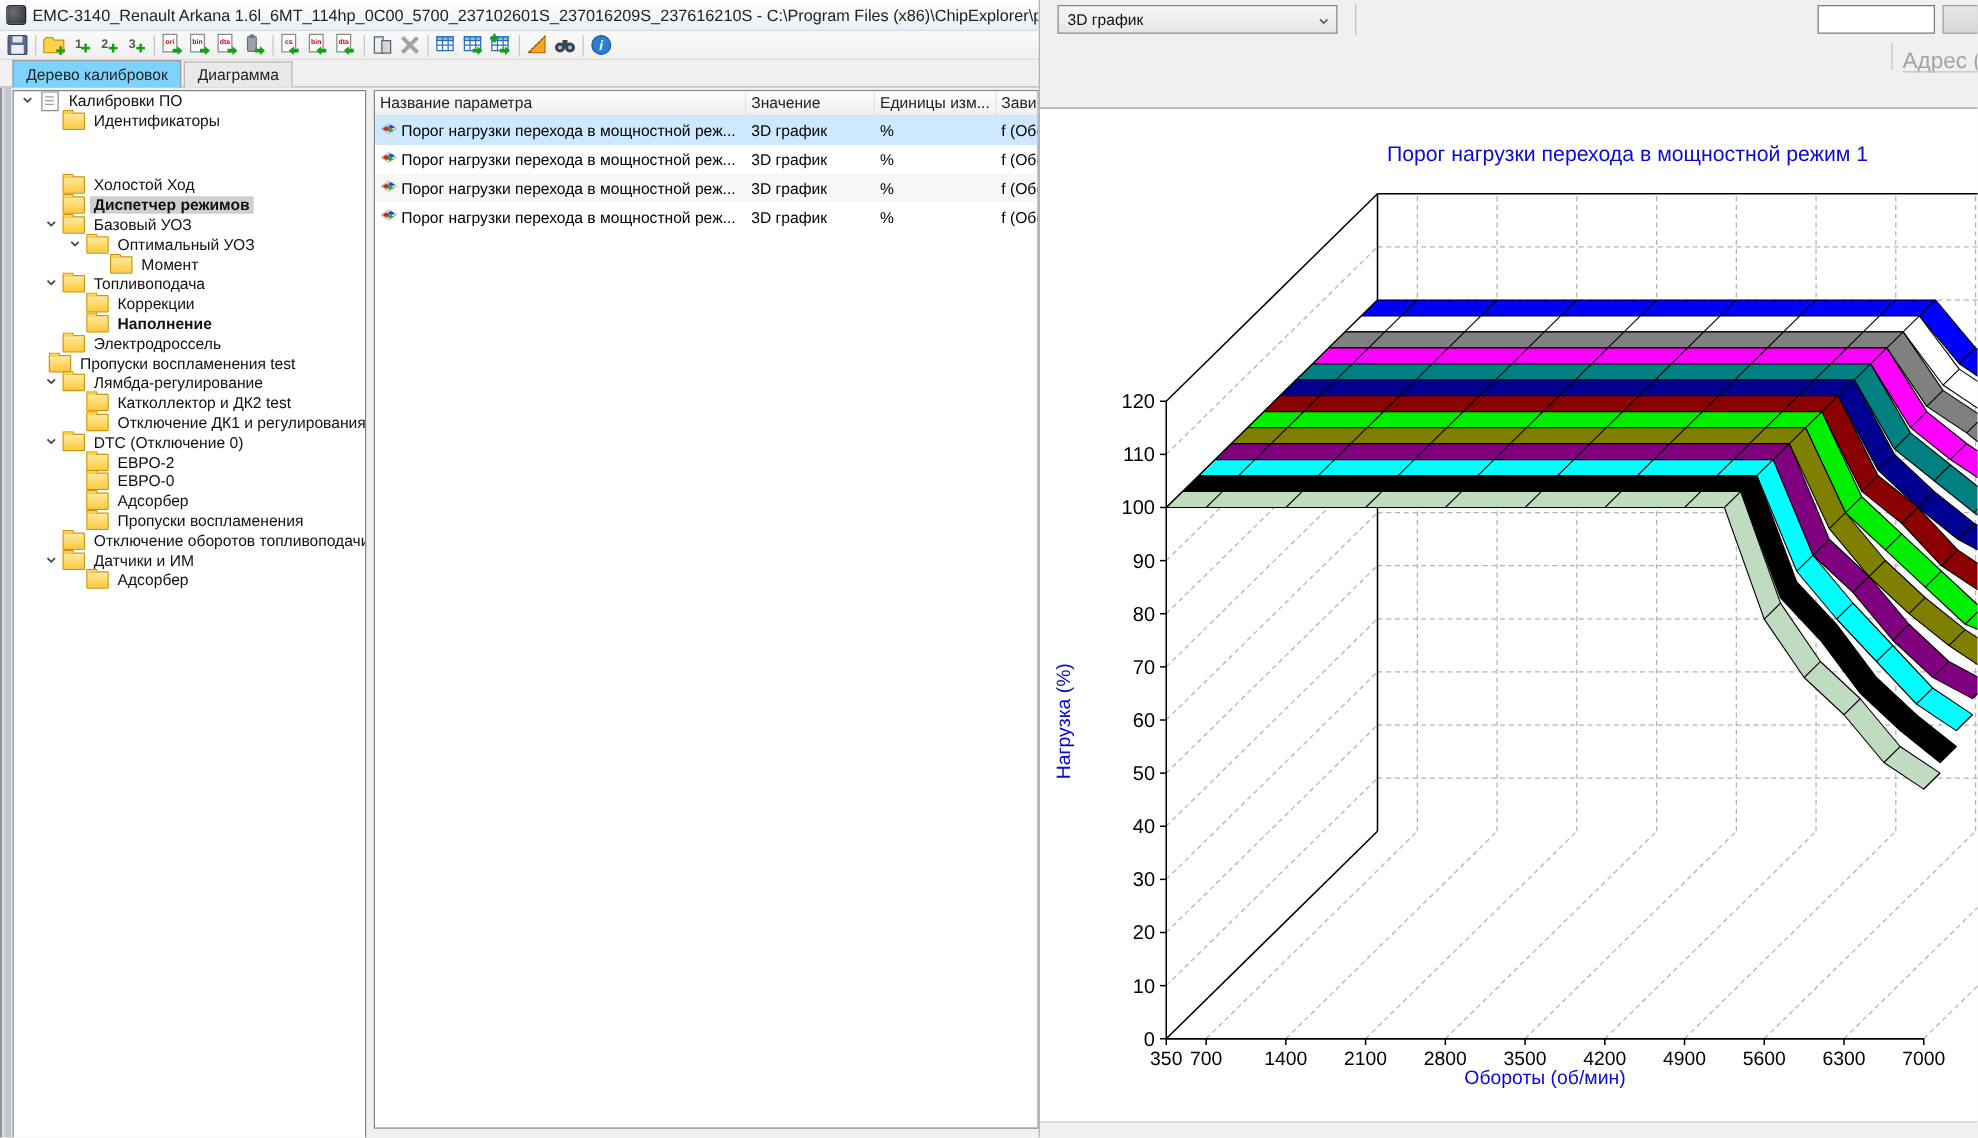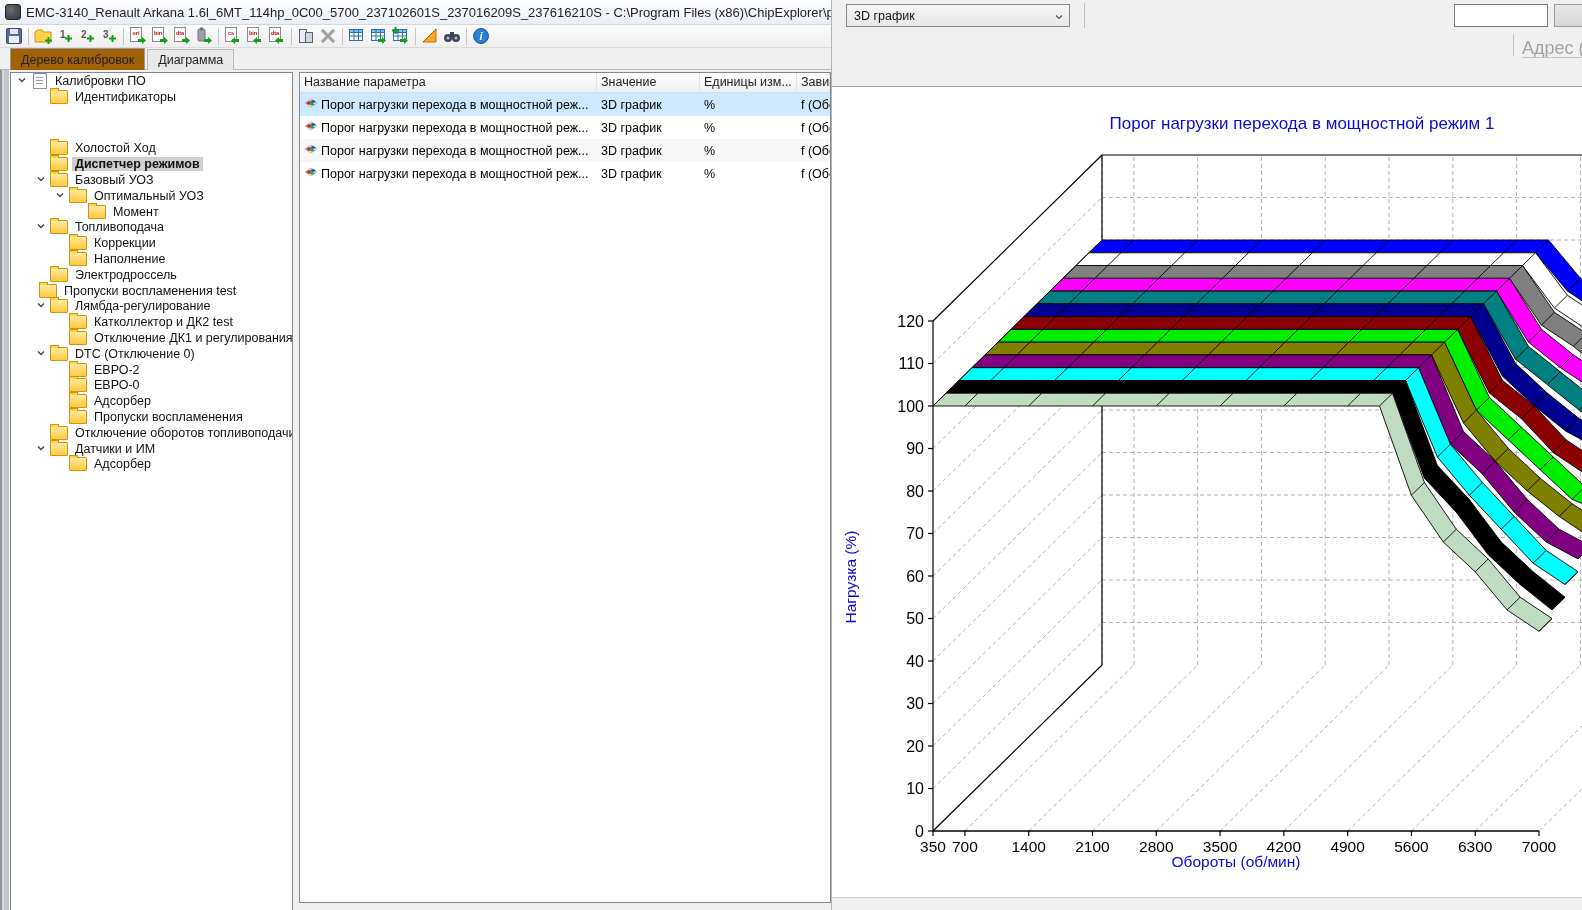"Дерево калибровок" .mtab.active { background: #a16207 -> #7dd3fc }
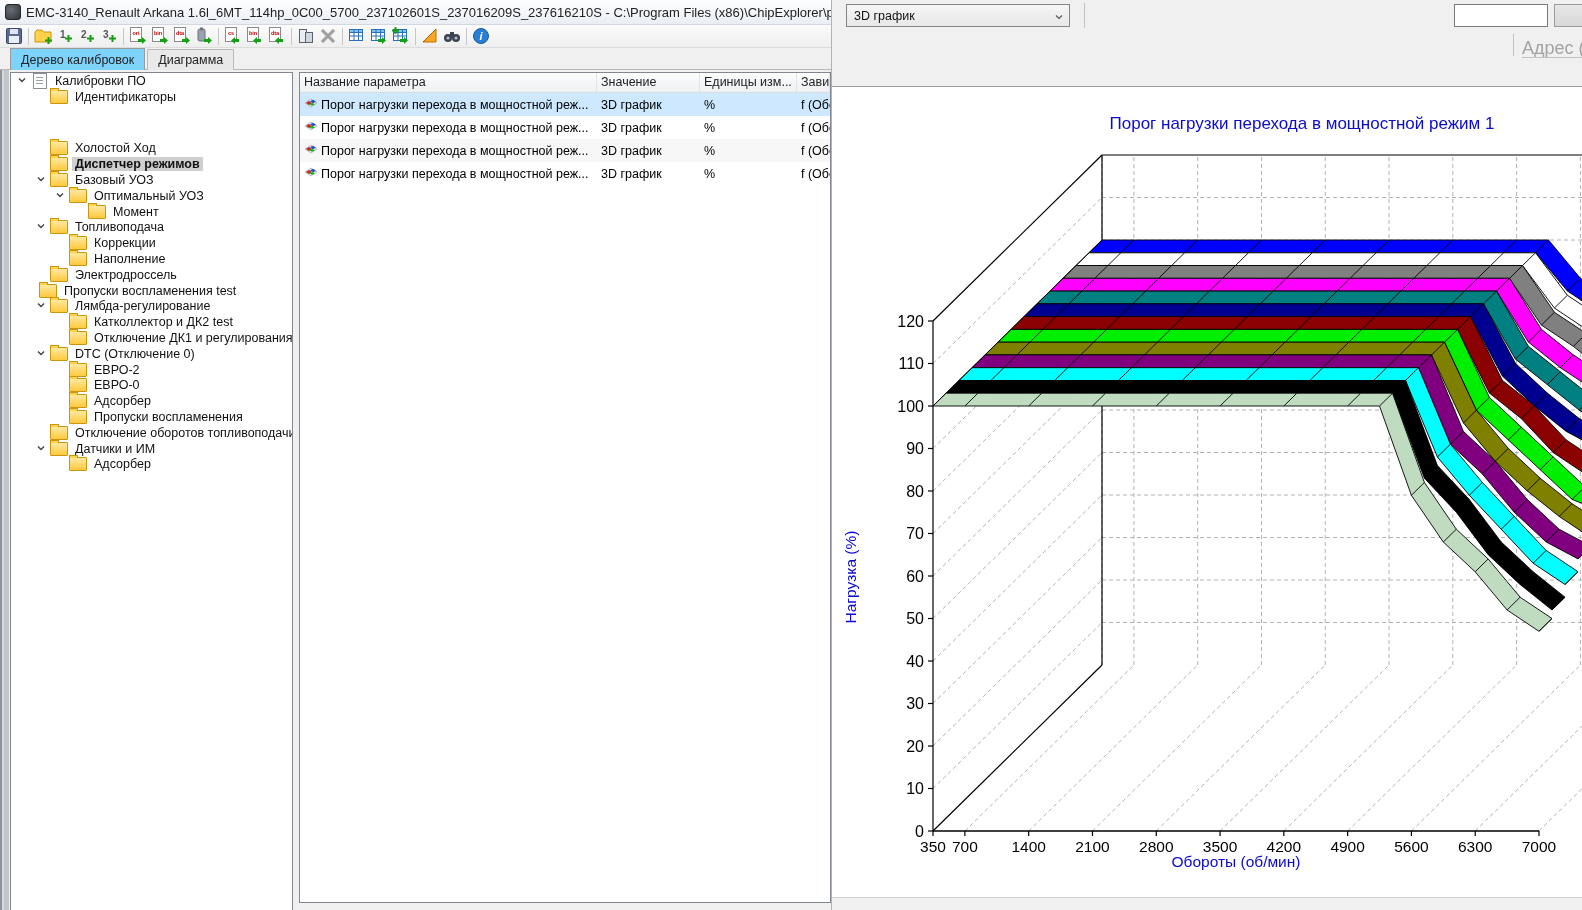"Наполнение" div.tree-row { font-weight: none -> bold }
